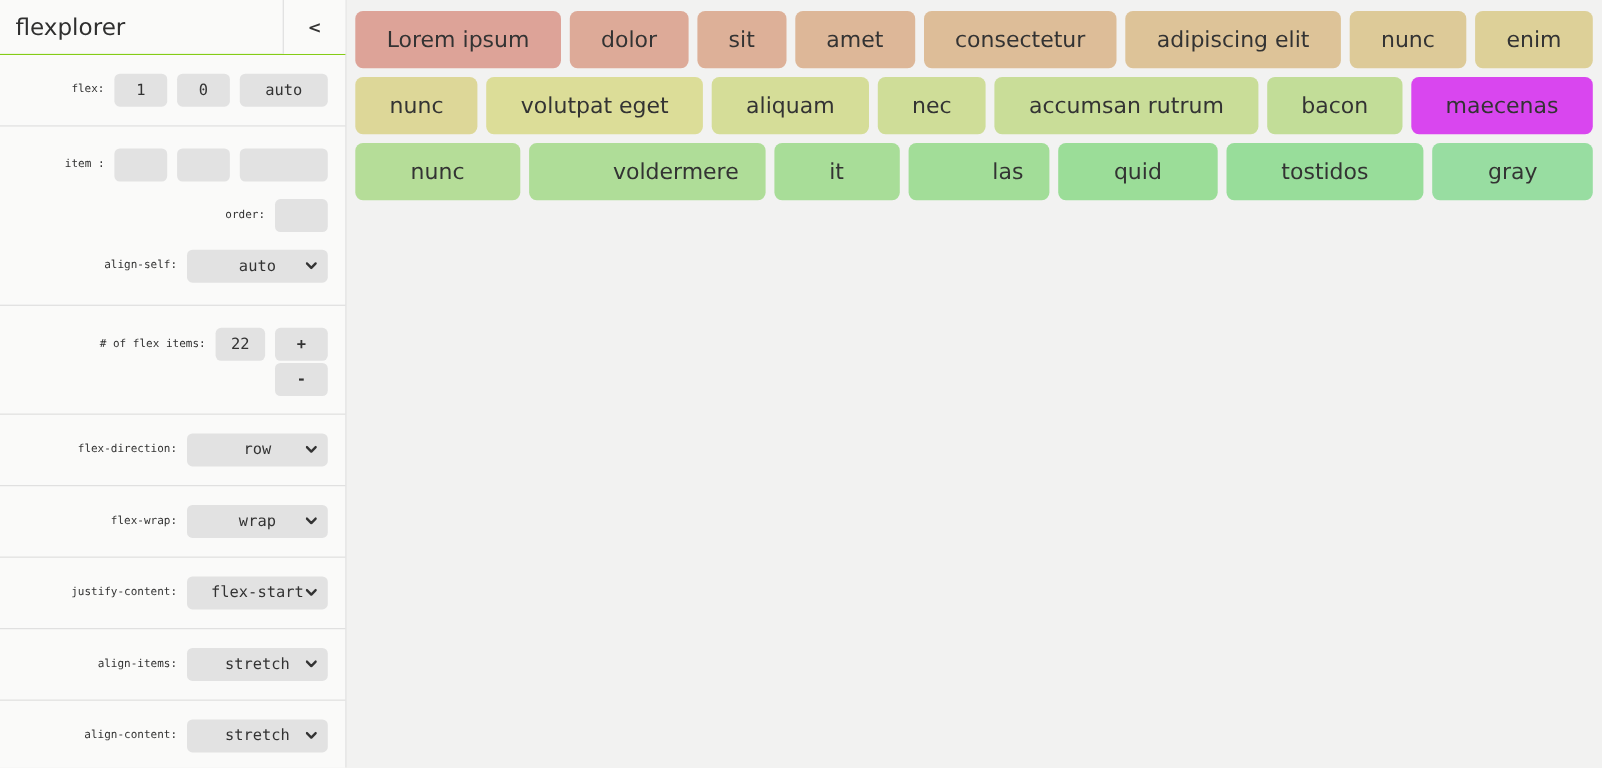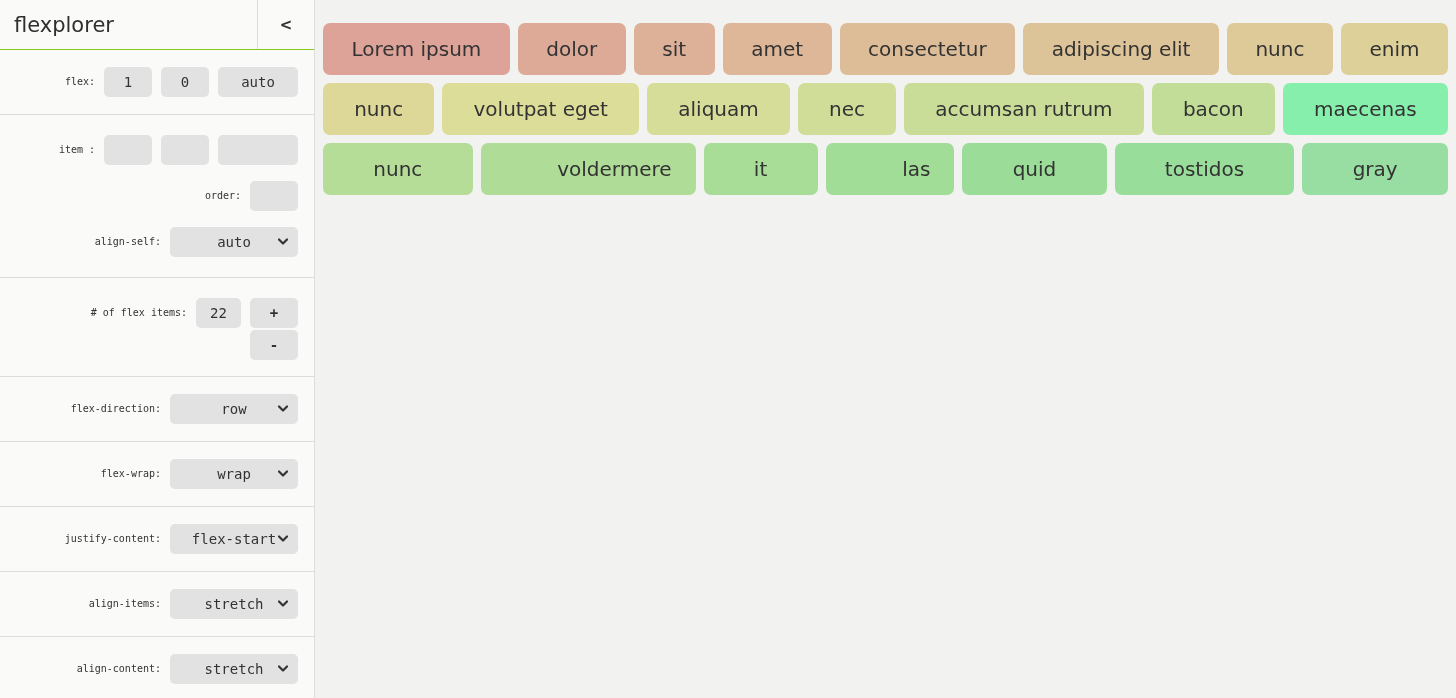"Lorem ipsum" .canvas { margin-top: 13px -> none }
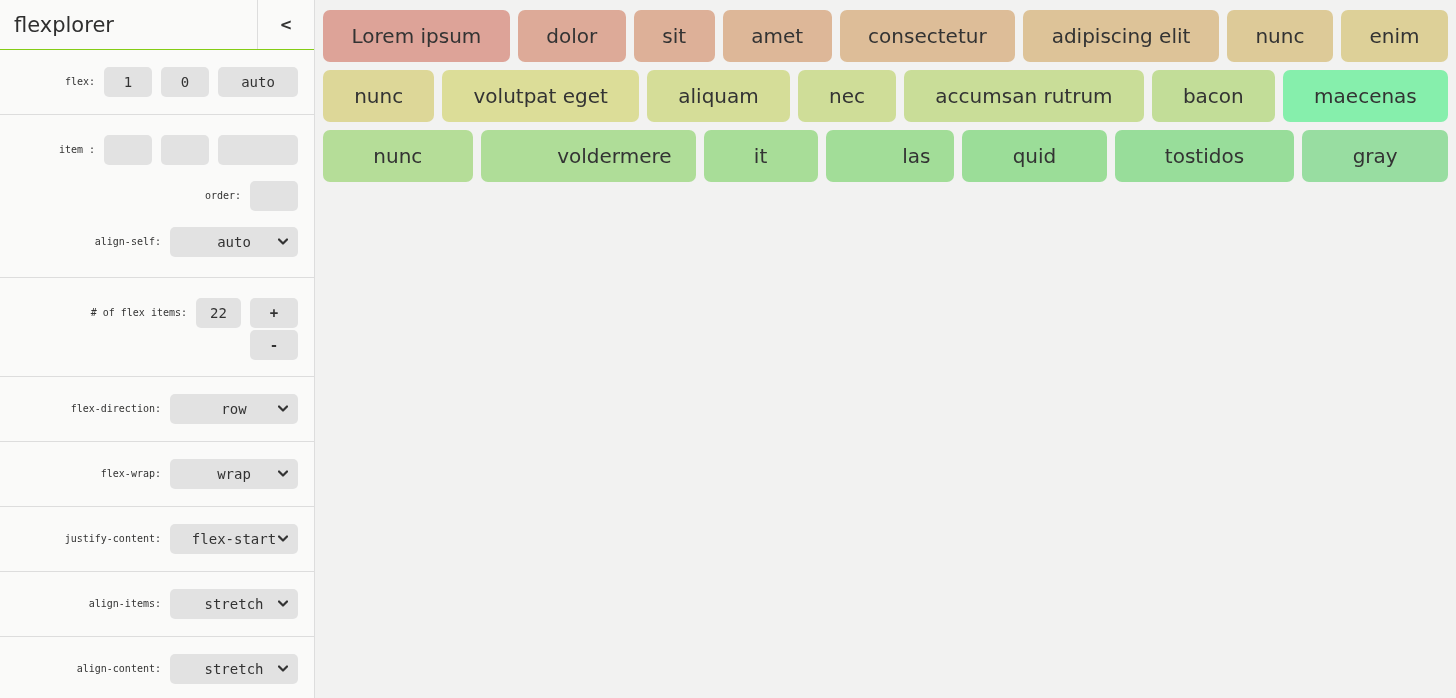"maecenas" div.flex-item { background: #86efac -> #d946ef }
